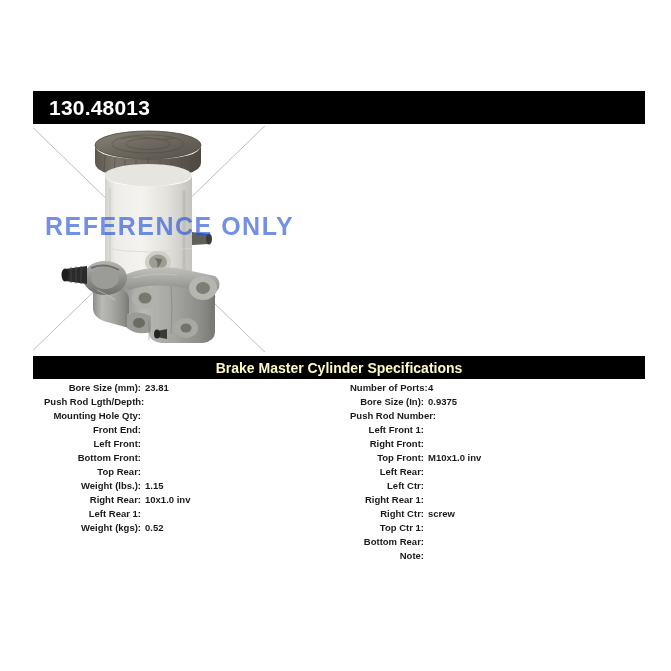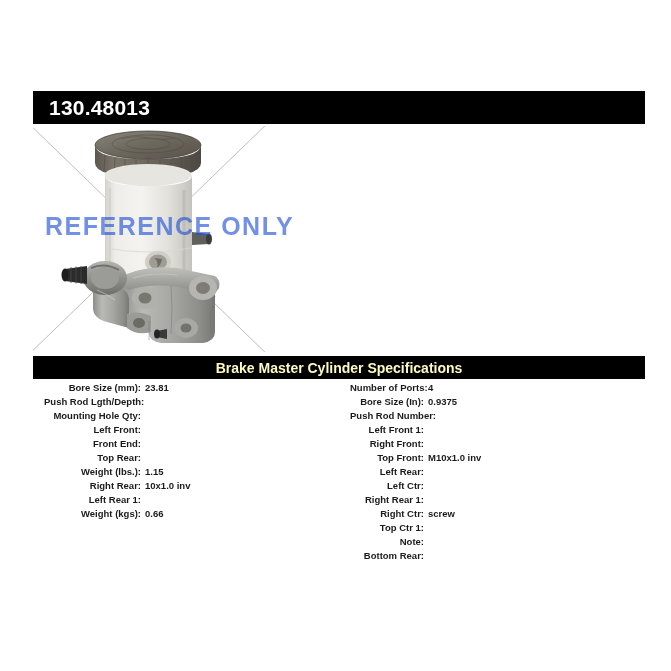"Left Front:" div.spec-row { order: before "Front End:" -> after "Front End:" }
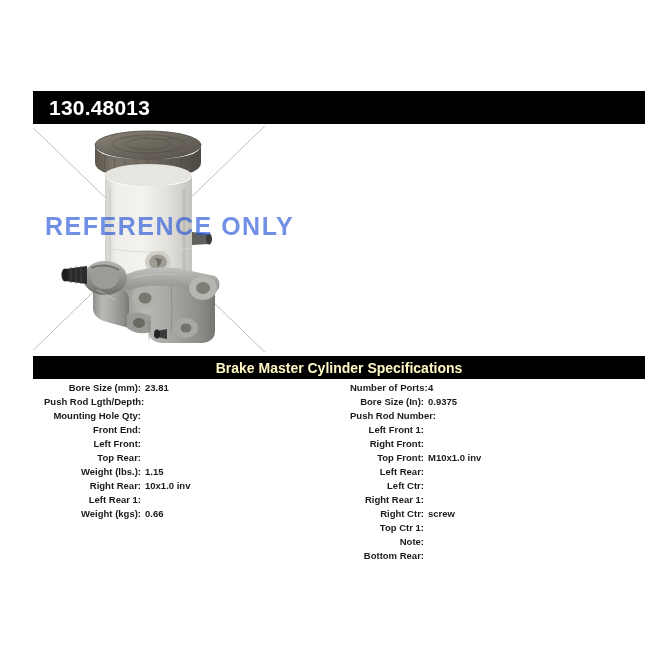"Bottom Front:" div.spec-row { html: none -> <div> <span>Bottom Front:</span> <span></span> </div> }
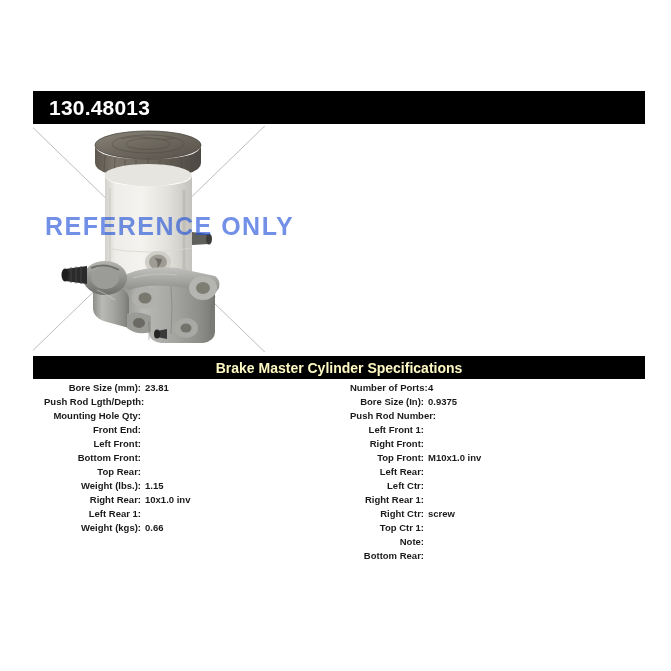"0.66" span.spec-value { text: 0.66 -> 0.52 }
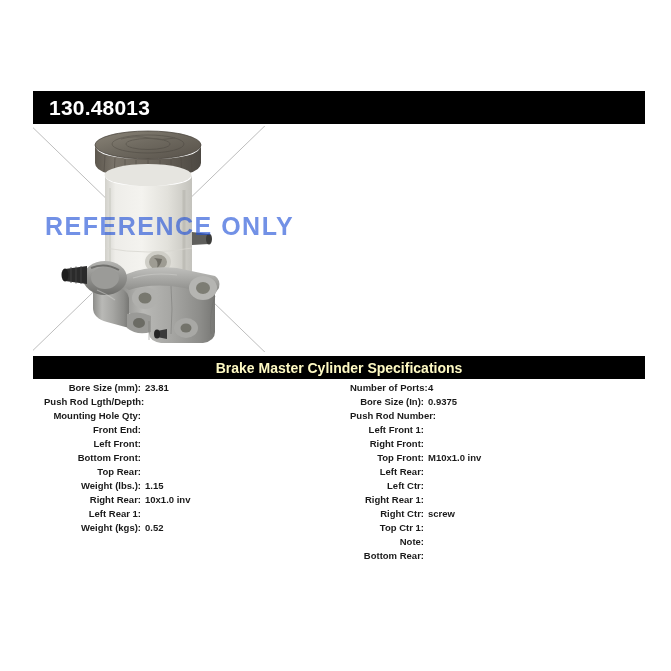"Note:" div.spec-row { order: before "Bottom Rear:" -> after "Bottom Rear:" }
